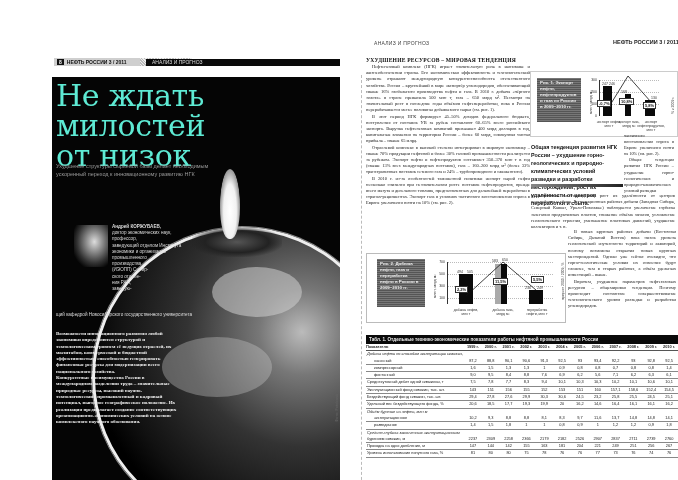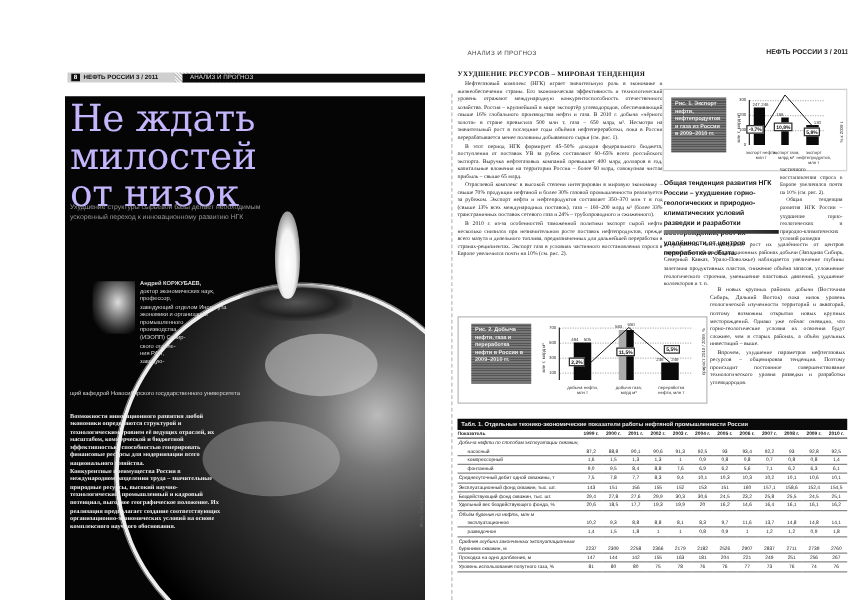"Не ждать милостей" .lp-title { color: #c4b5fd -> #5eead4 }
